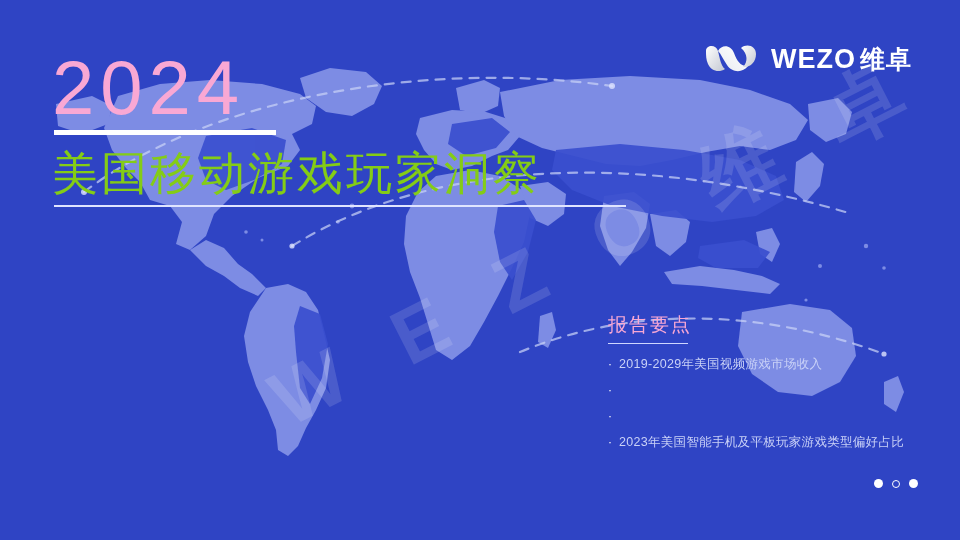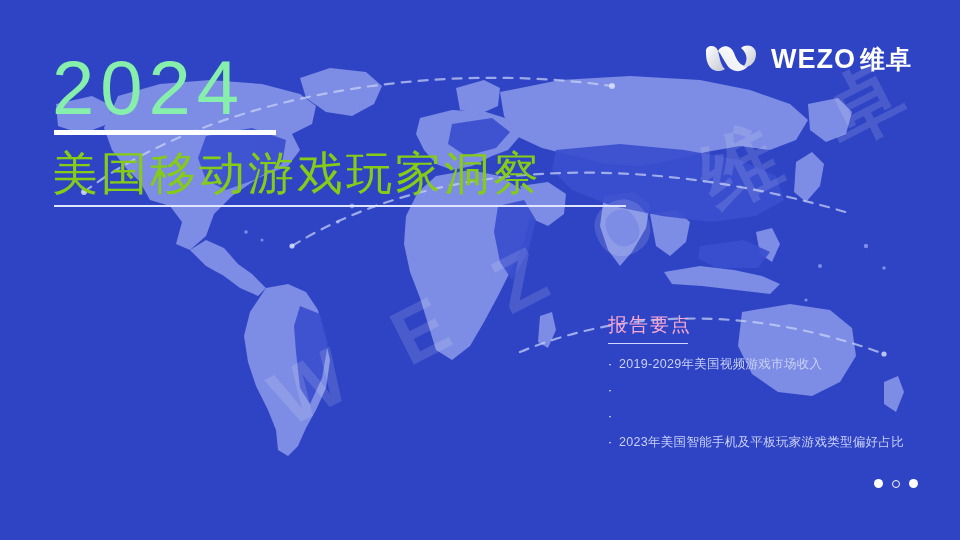"2024" #year { color: #86efac -> #f9a8d4 }
